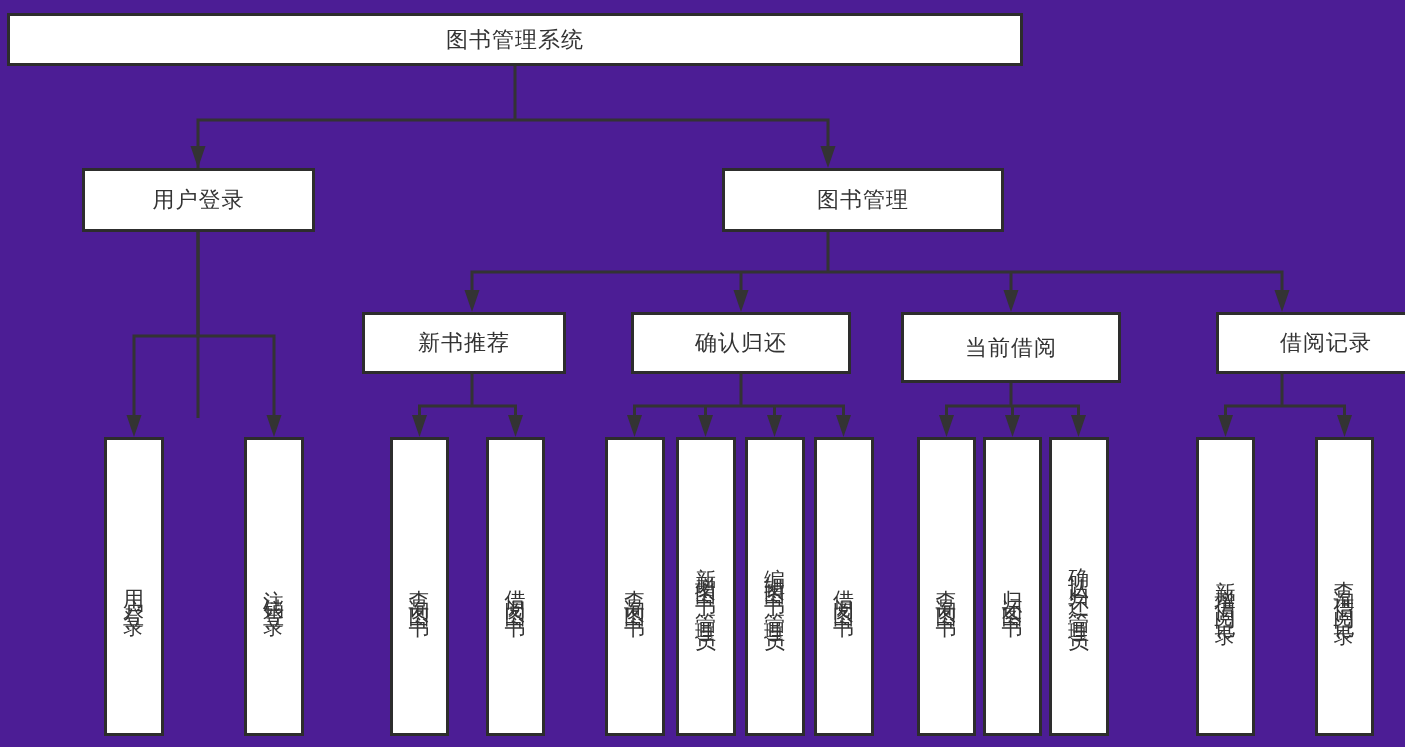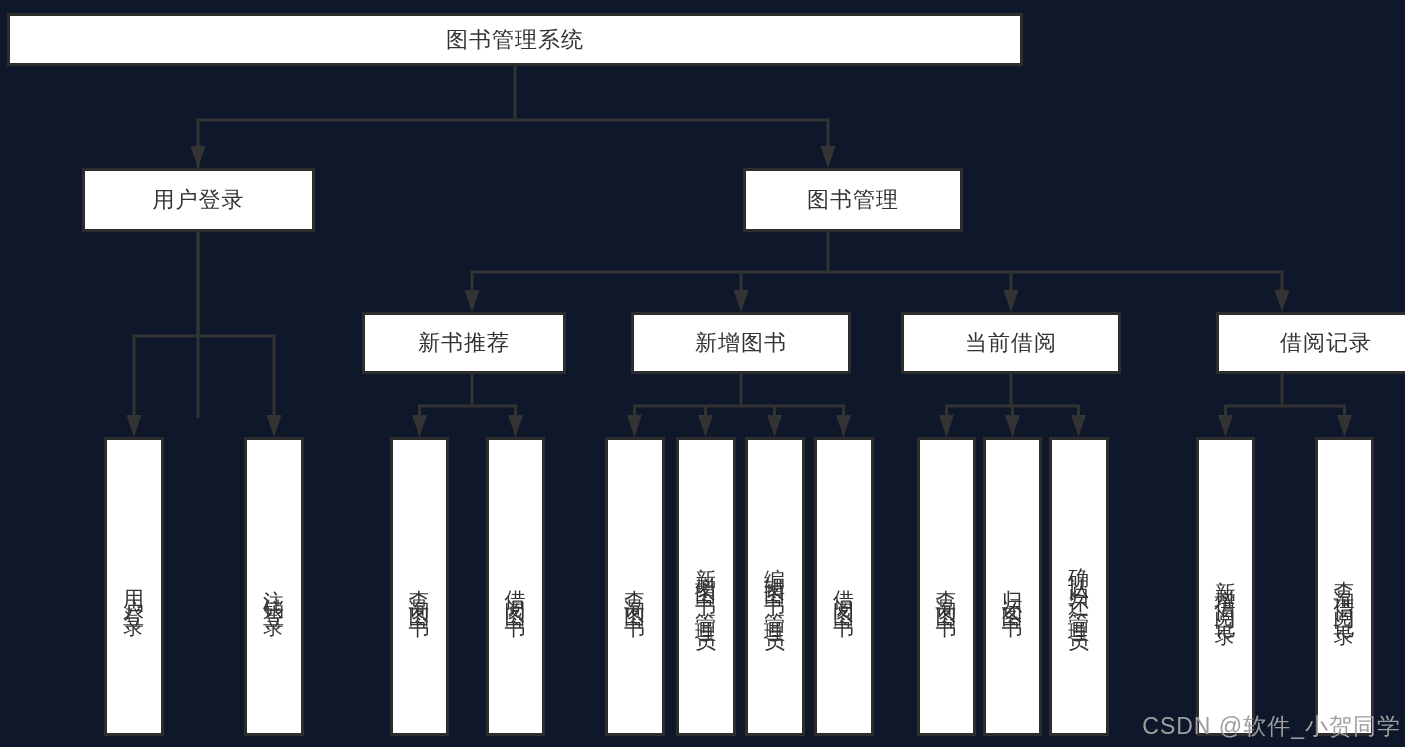"图书管理系统" #canvas { background: #0f172a -> #4c1d95 }
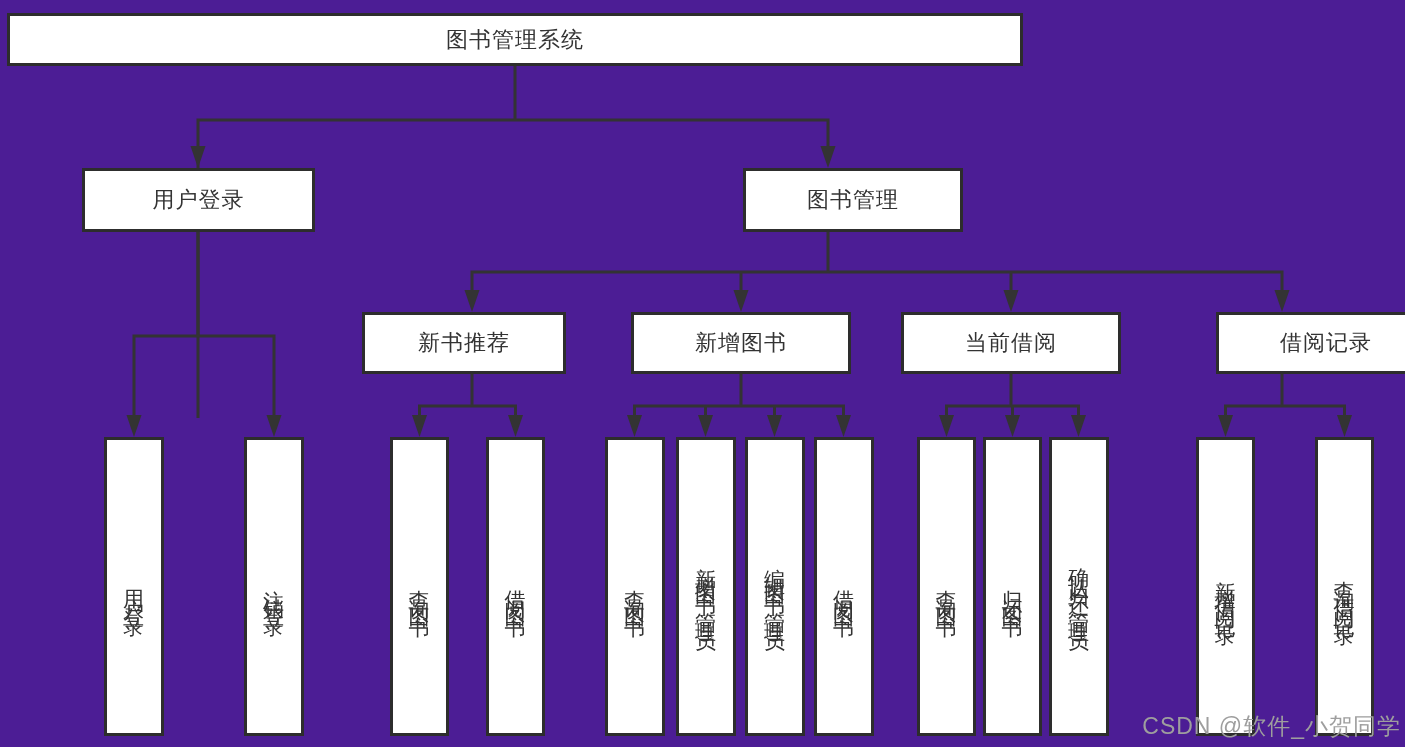"图书管理" div.node { left: 743px -> 722px; width: 220px -> 282px }
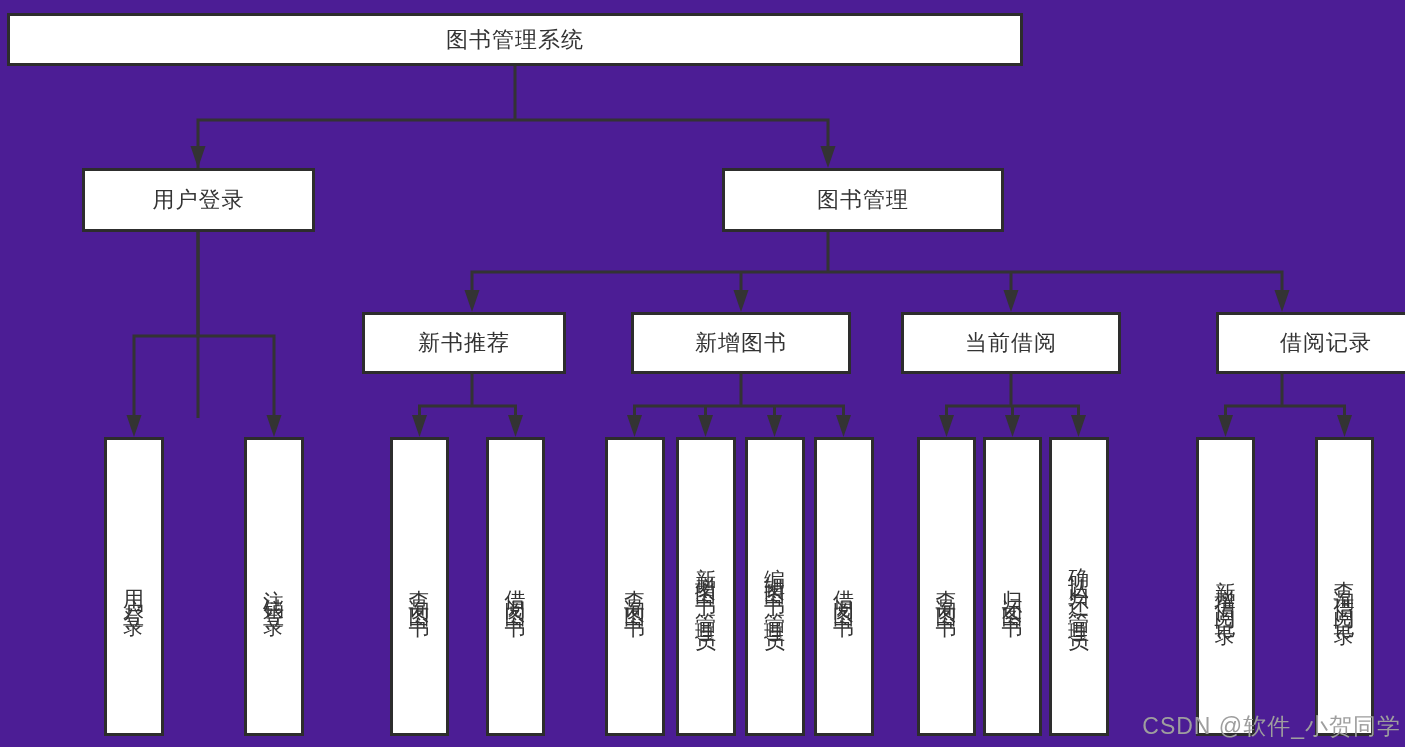"新增图书" div.node { text: 新增图书 -> 确认归还 }
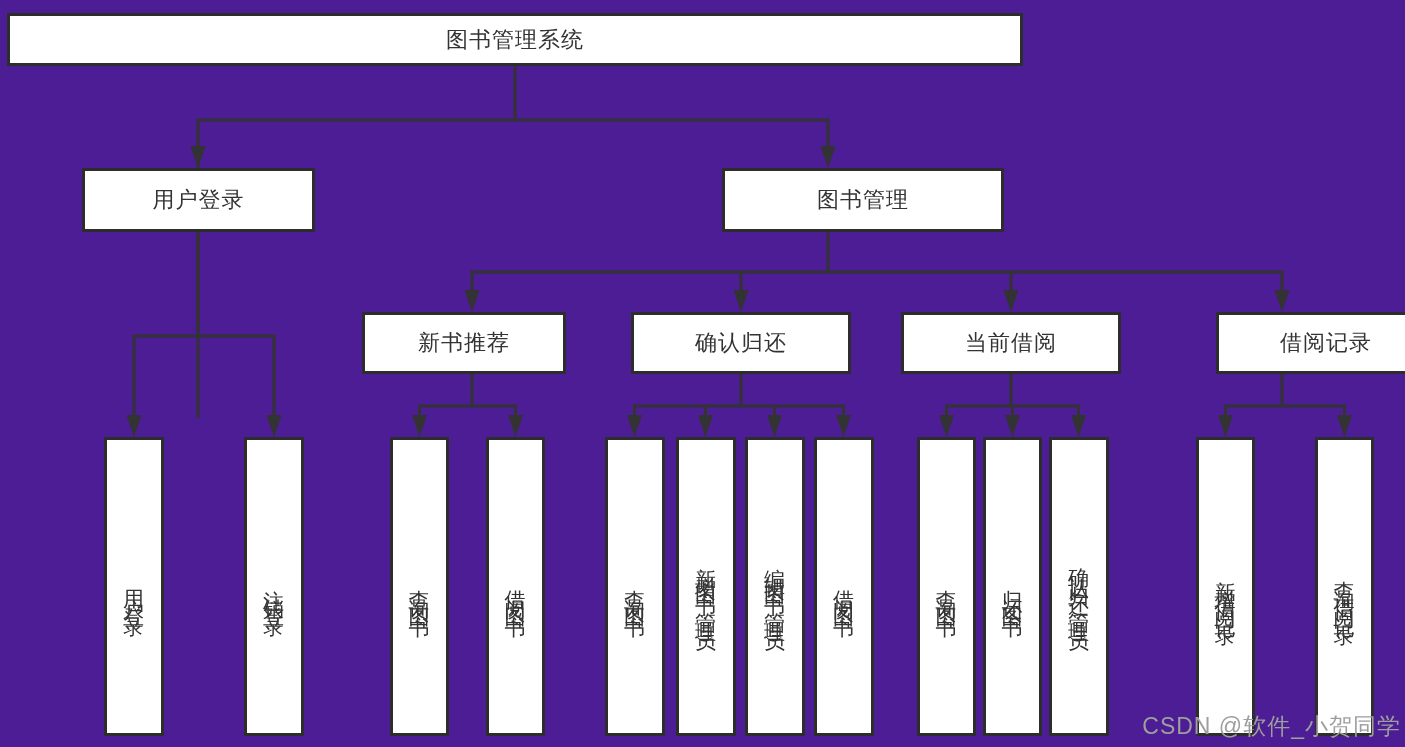"当前借阅" div.node { height: 62px -> 71px }
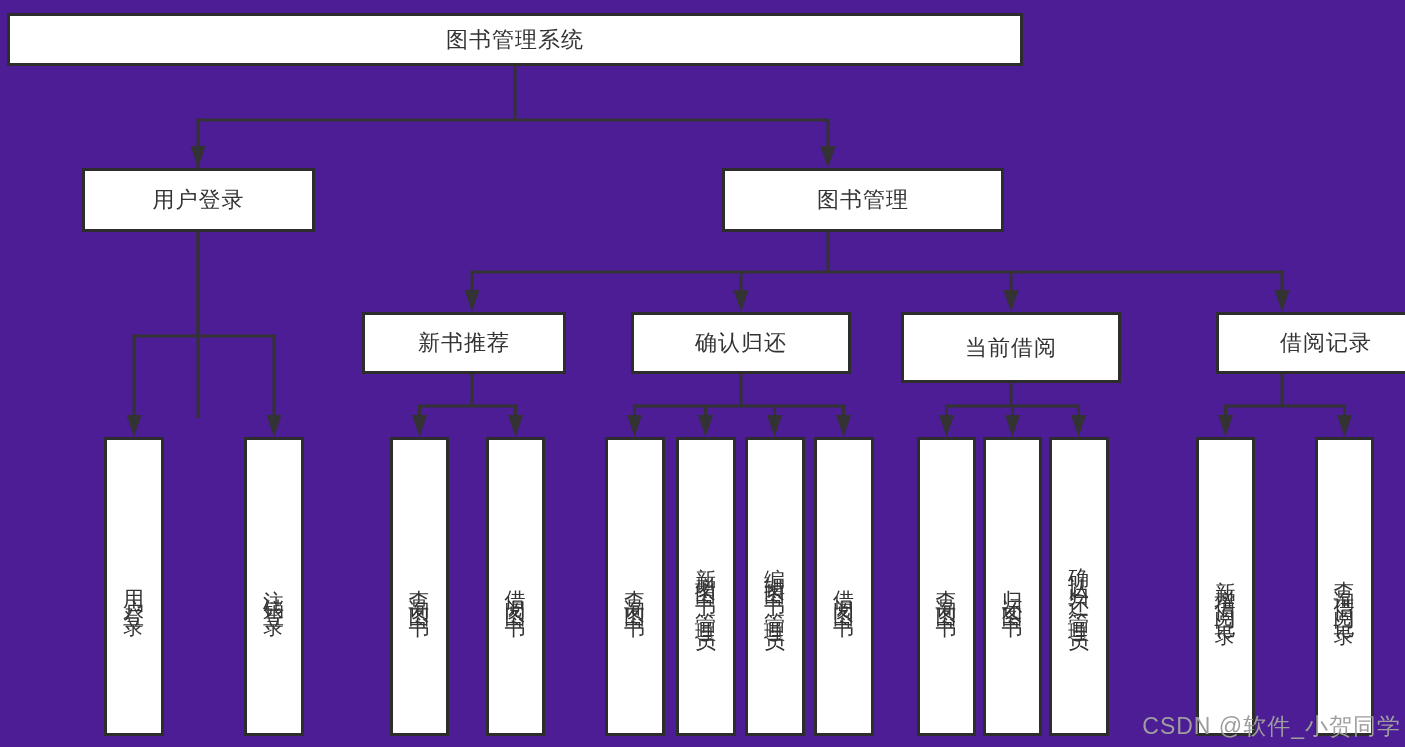"CSDN @软件_小贺同学" div { html: <div>CSDN @软件_小贺同学</div> -> none }
